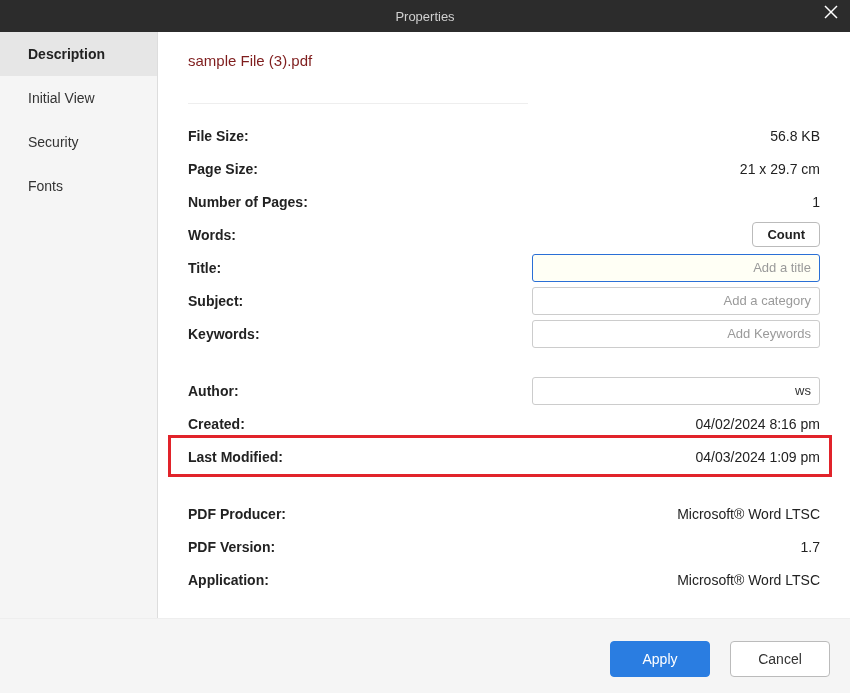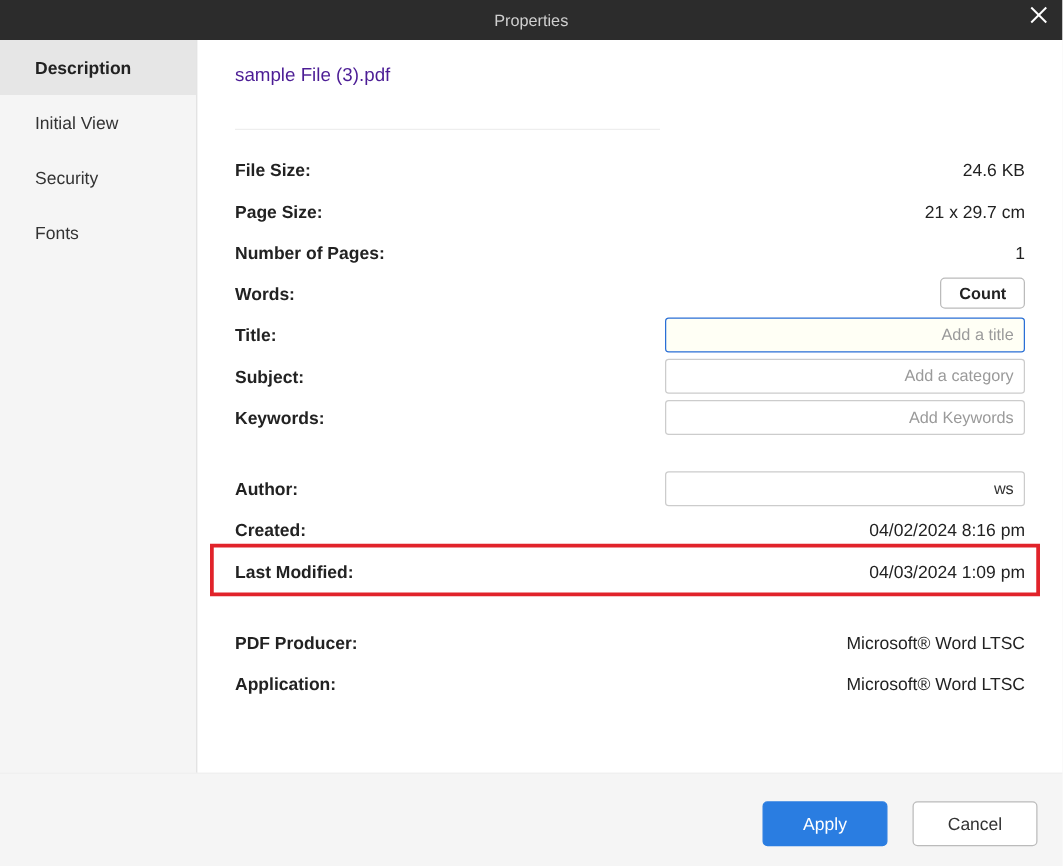"sample File (3).pdf" .filename { color: #4c1d95 -> #7f1d1d }
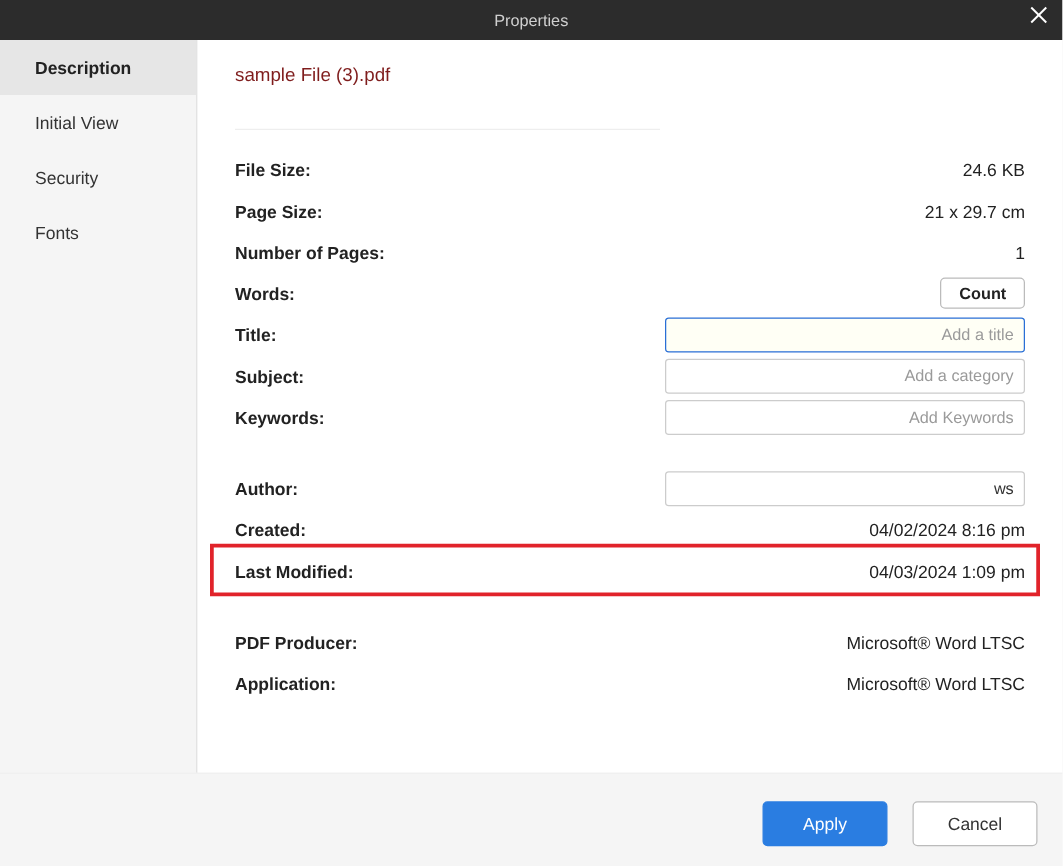"24.6 KB" span.value { text: 24.6 -> 56.8 }
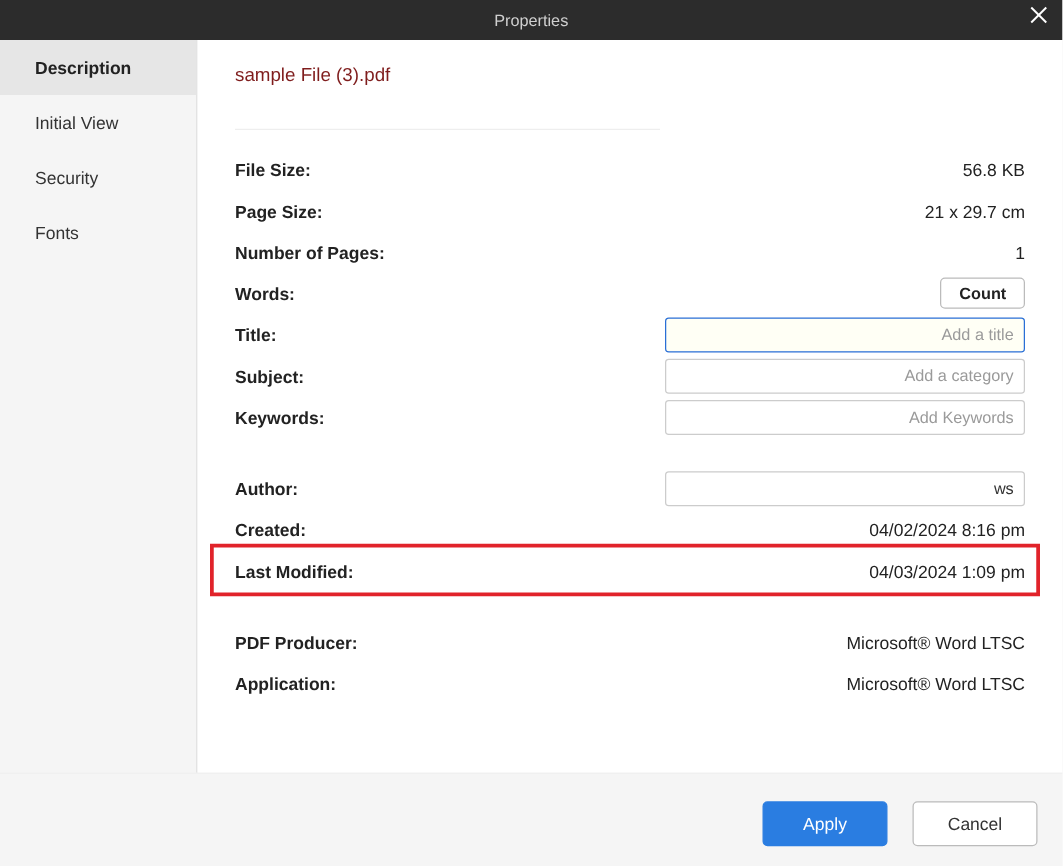"PDF Version:" div.row { html: none -> <div> <span>PDF Version:</span> <span>1.7</span> </div> }
